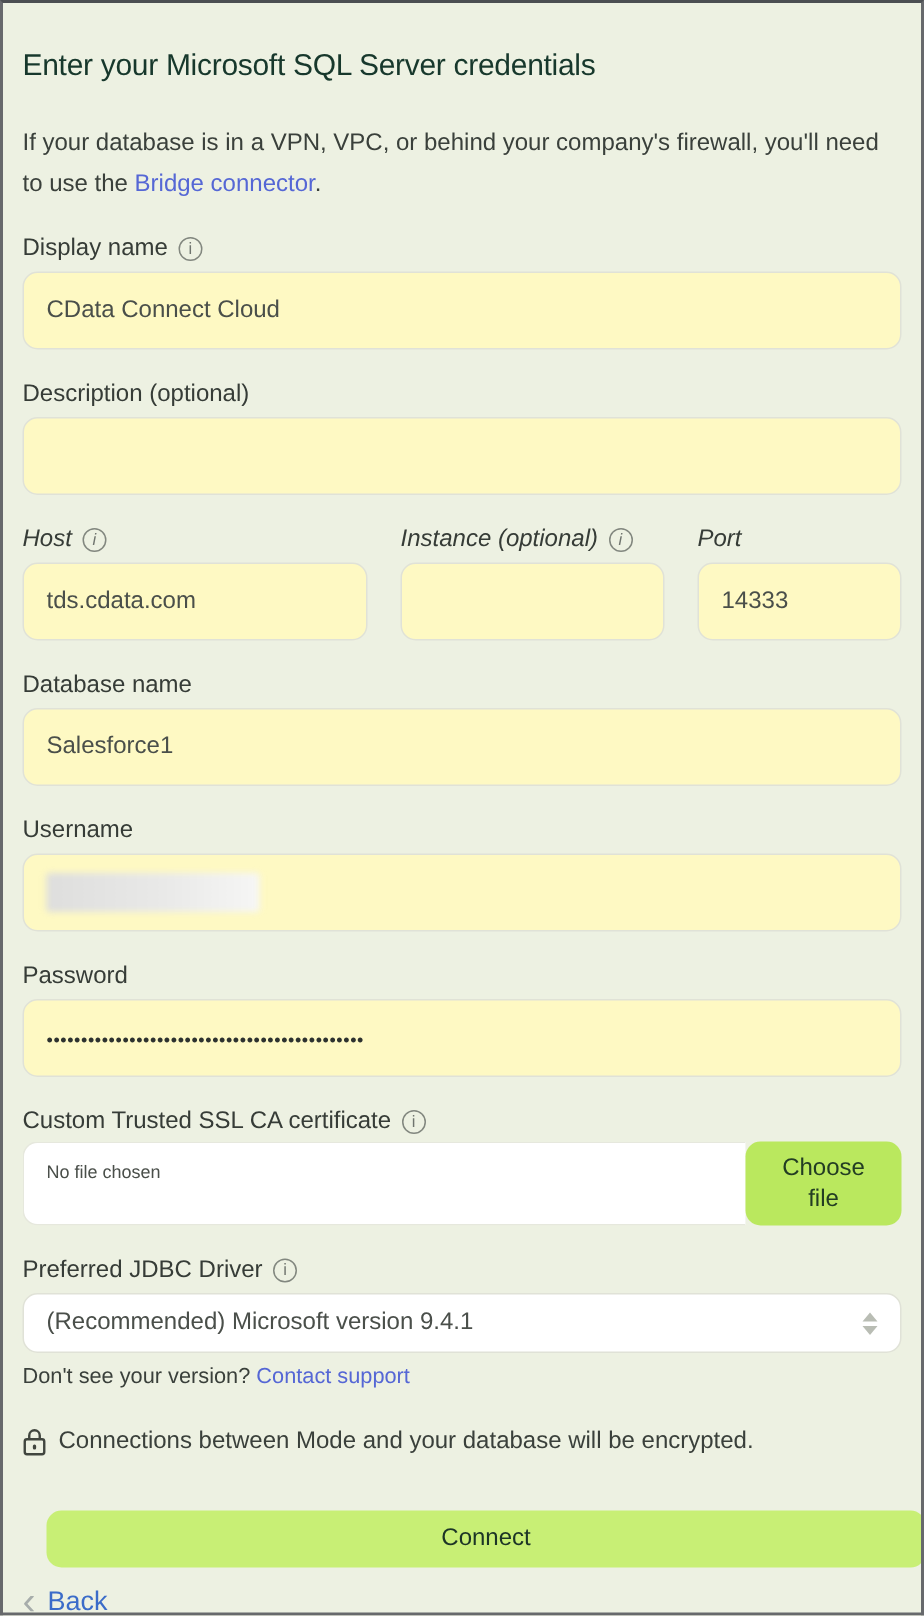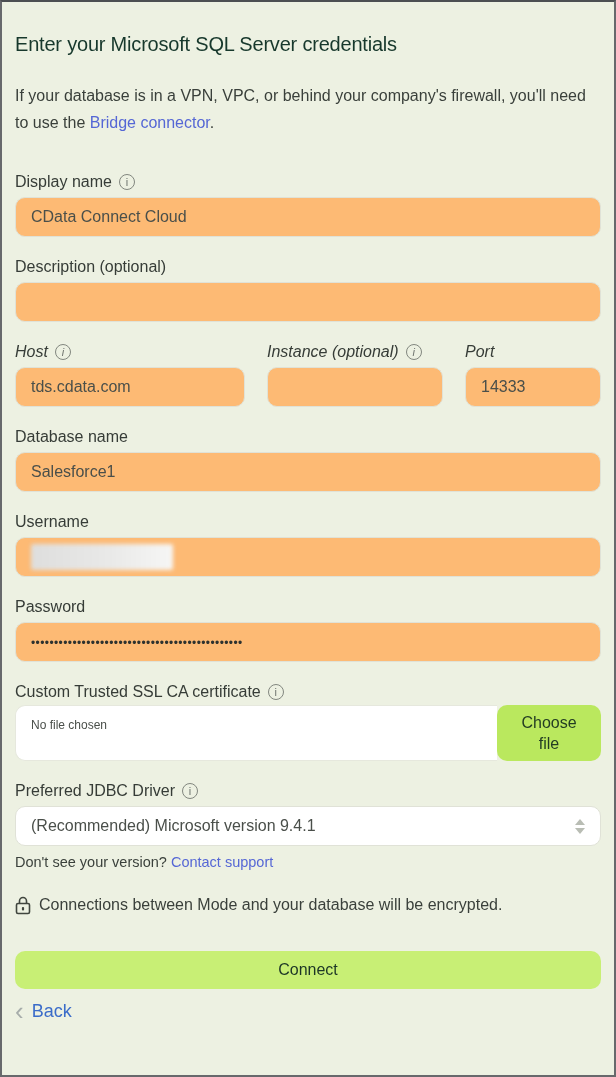"Display name" .group.first { margin-top: 36px -> 20px }
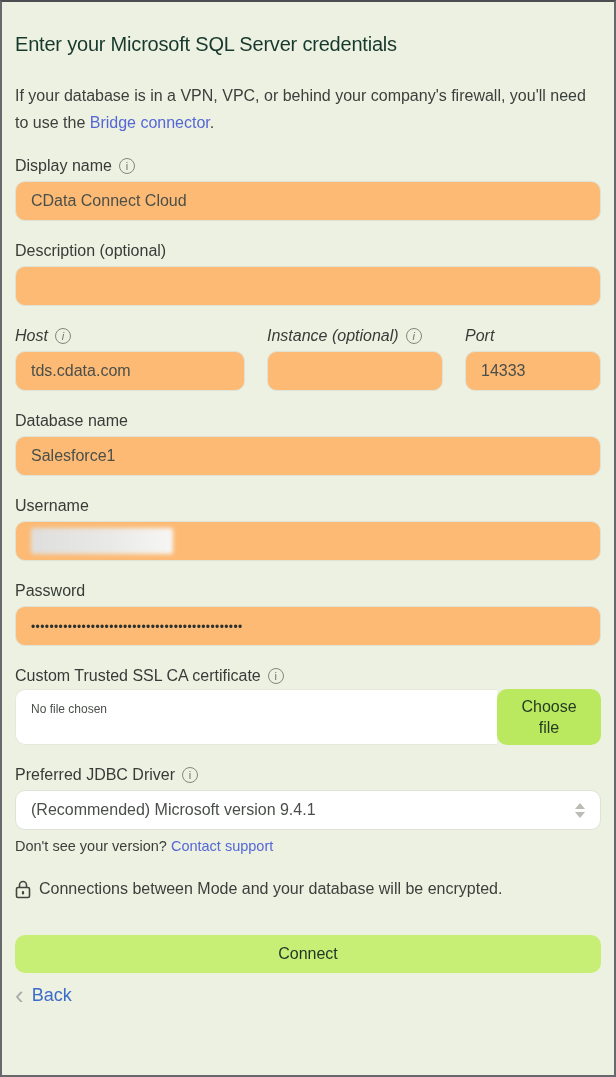"CData Connect Cloud" .input { background: #fdba74 -> #fef9c3; height: 40px -> 52px }
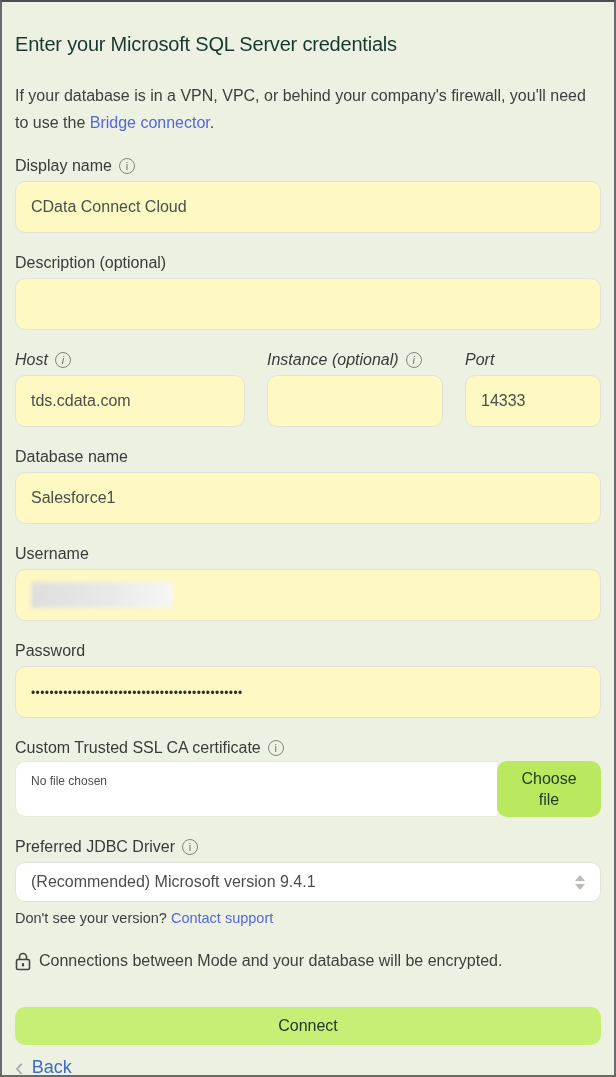"Connect" .connect-btn { margin-left: none -> 16px }
